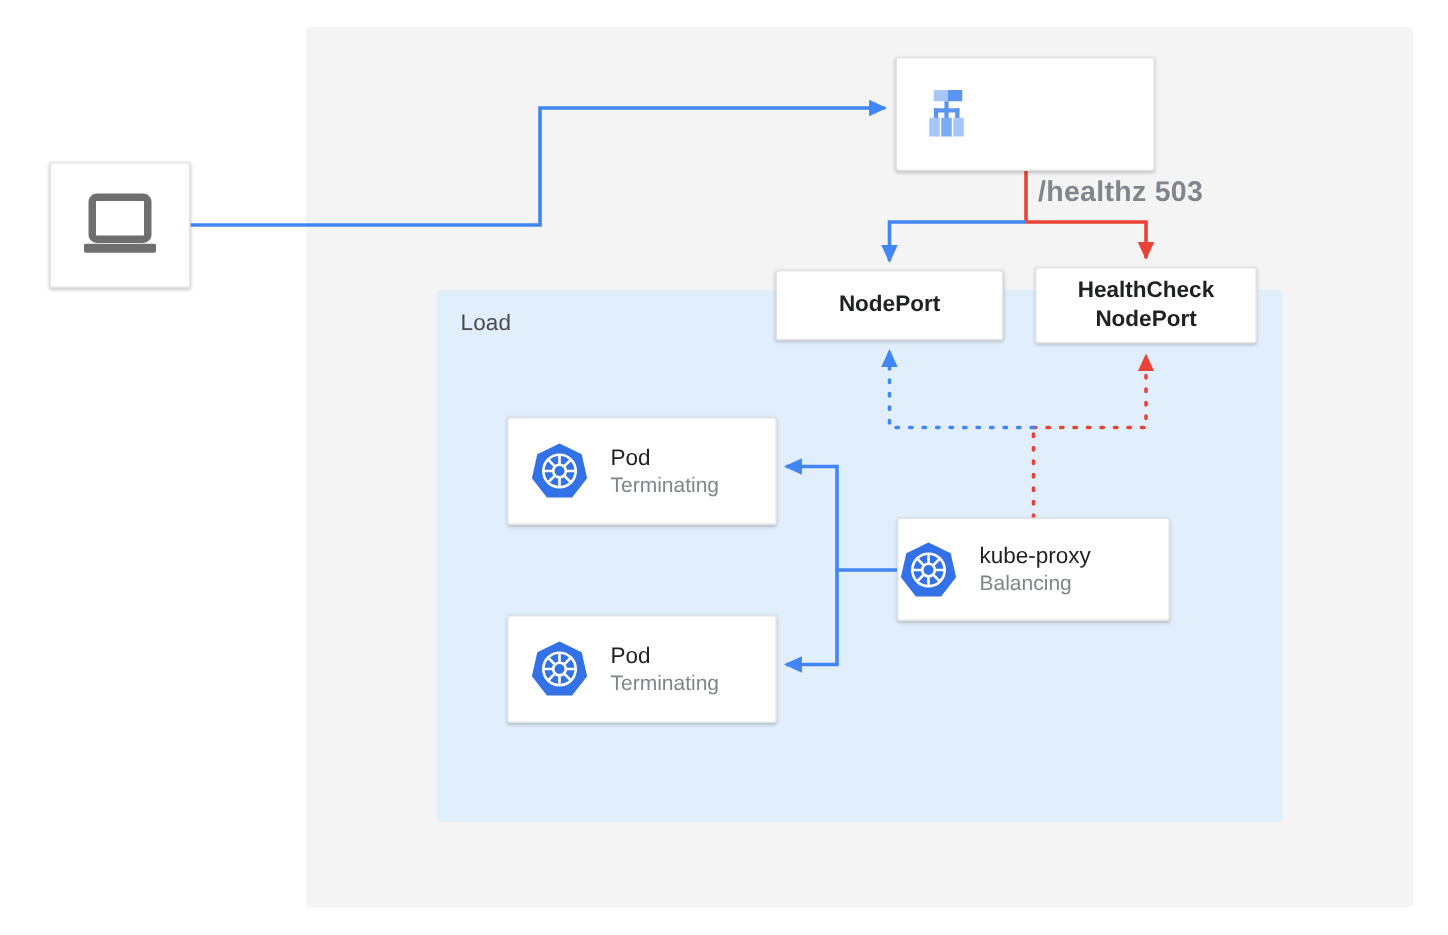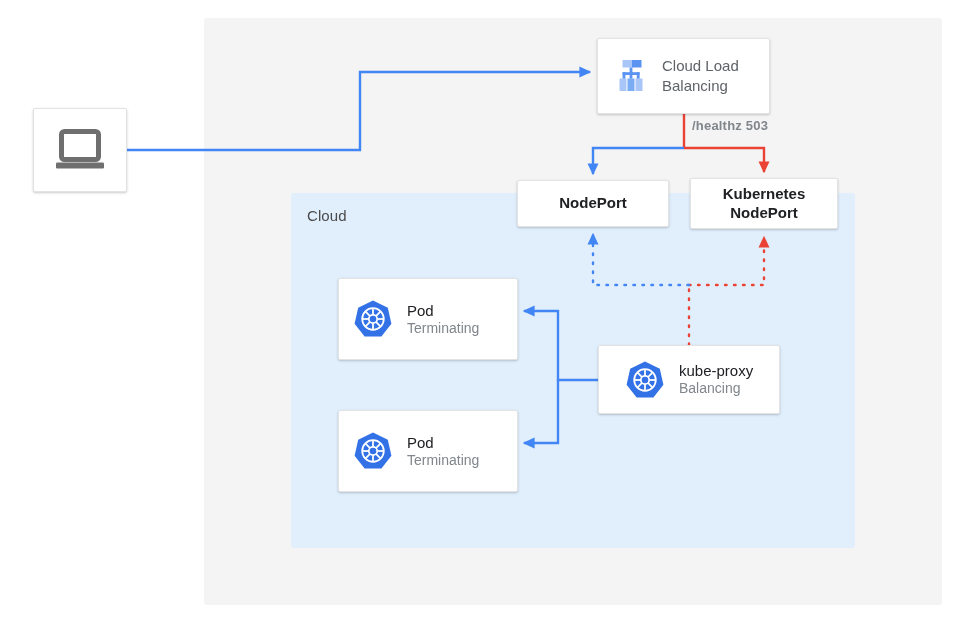"Cloud Load" div.clb-text { html: <div> <span>Cloud Load</span><br> <span>Balancing</span> </div> -> none }
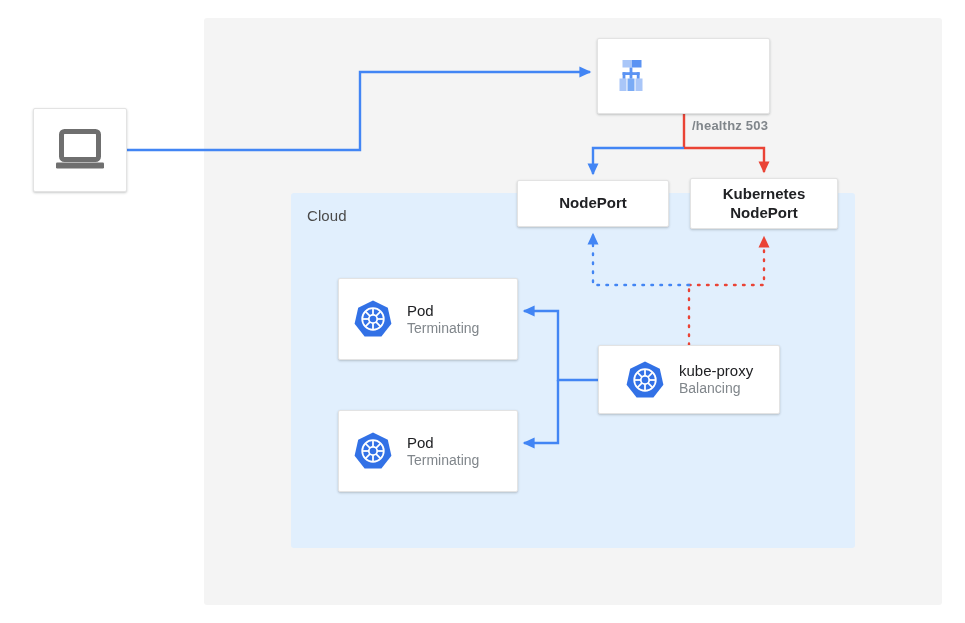"/healthz 503" .healthz-label { font-size: 13px -> 19px }
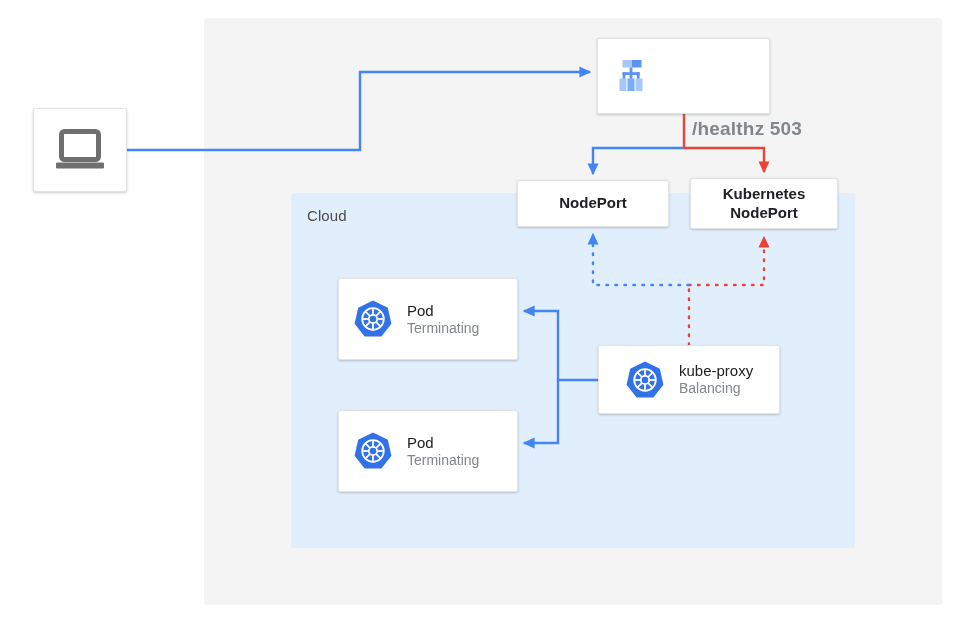"Kubernetes" span { text: Kubernetes -> HealthCheck }
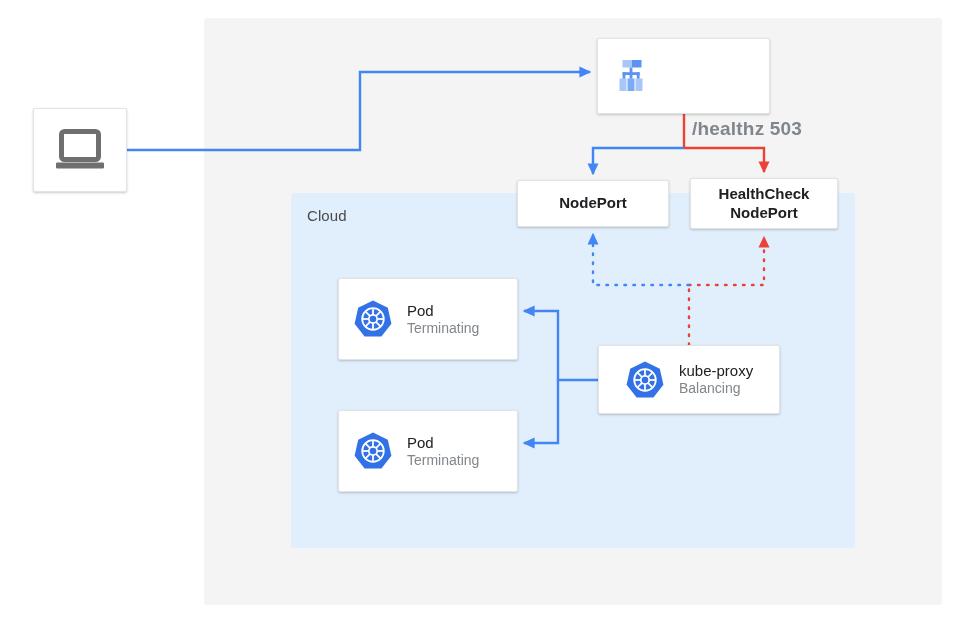"Cloud" div.nodes-label { text: Cloud -> Load }
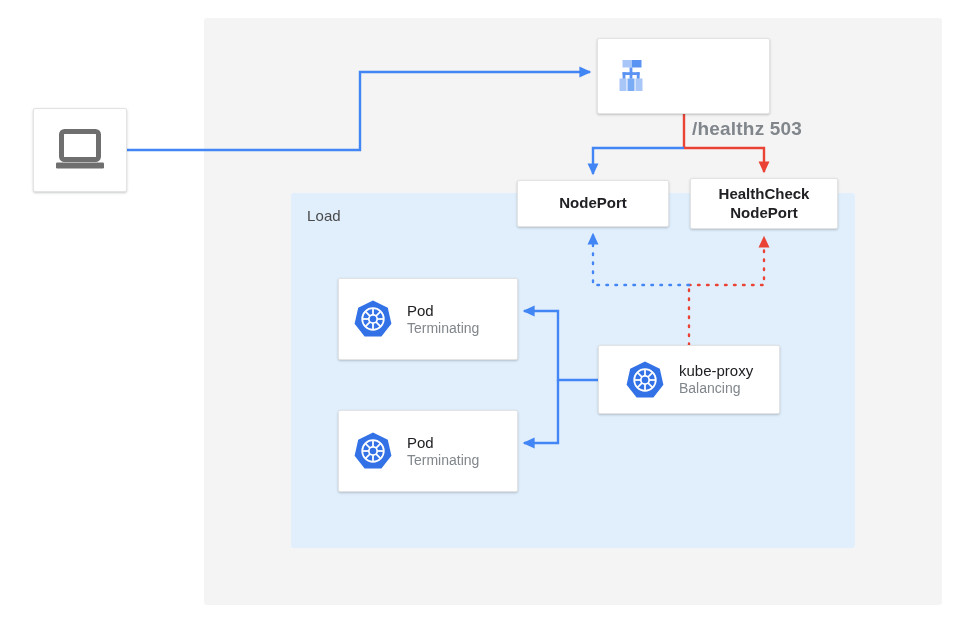"Pod" .pod-card { height: 82px -> 72px }
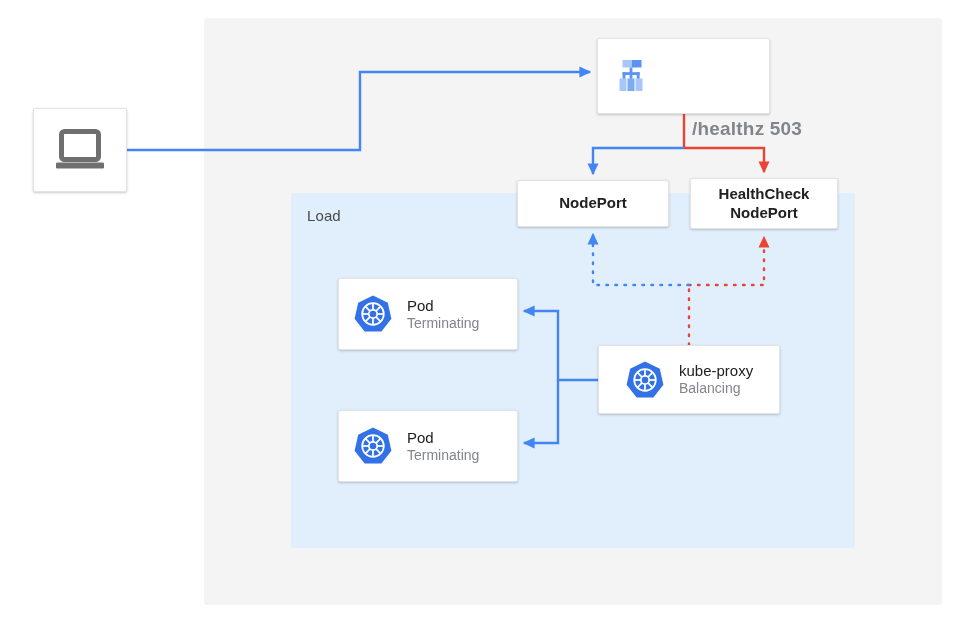"kube-proxy" .kubeproxy-card { padding-left: 26px -> 0 }
